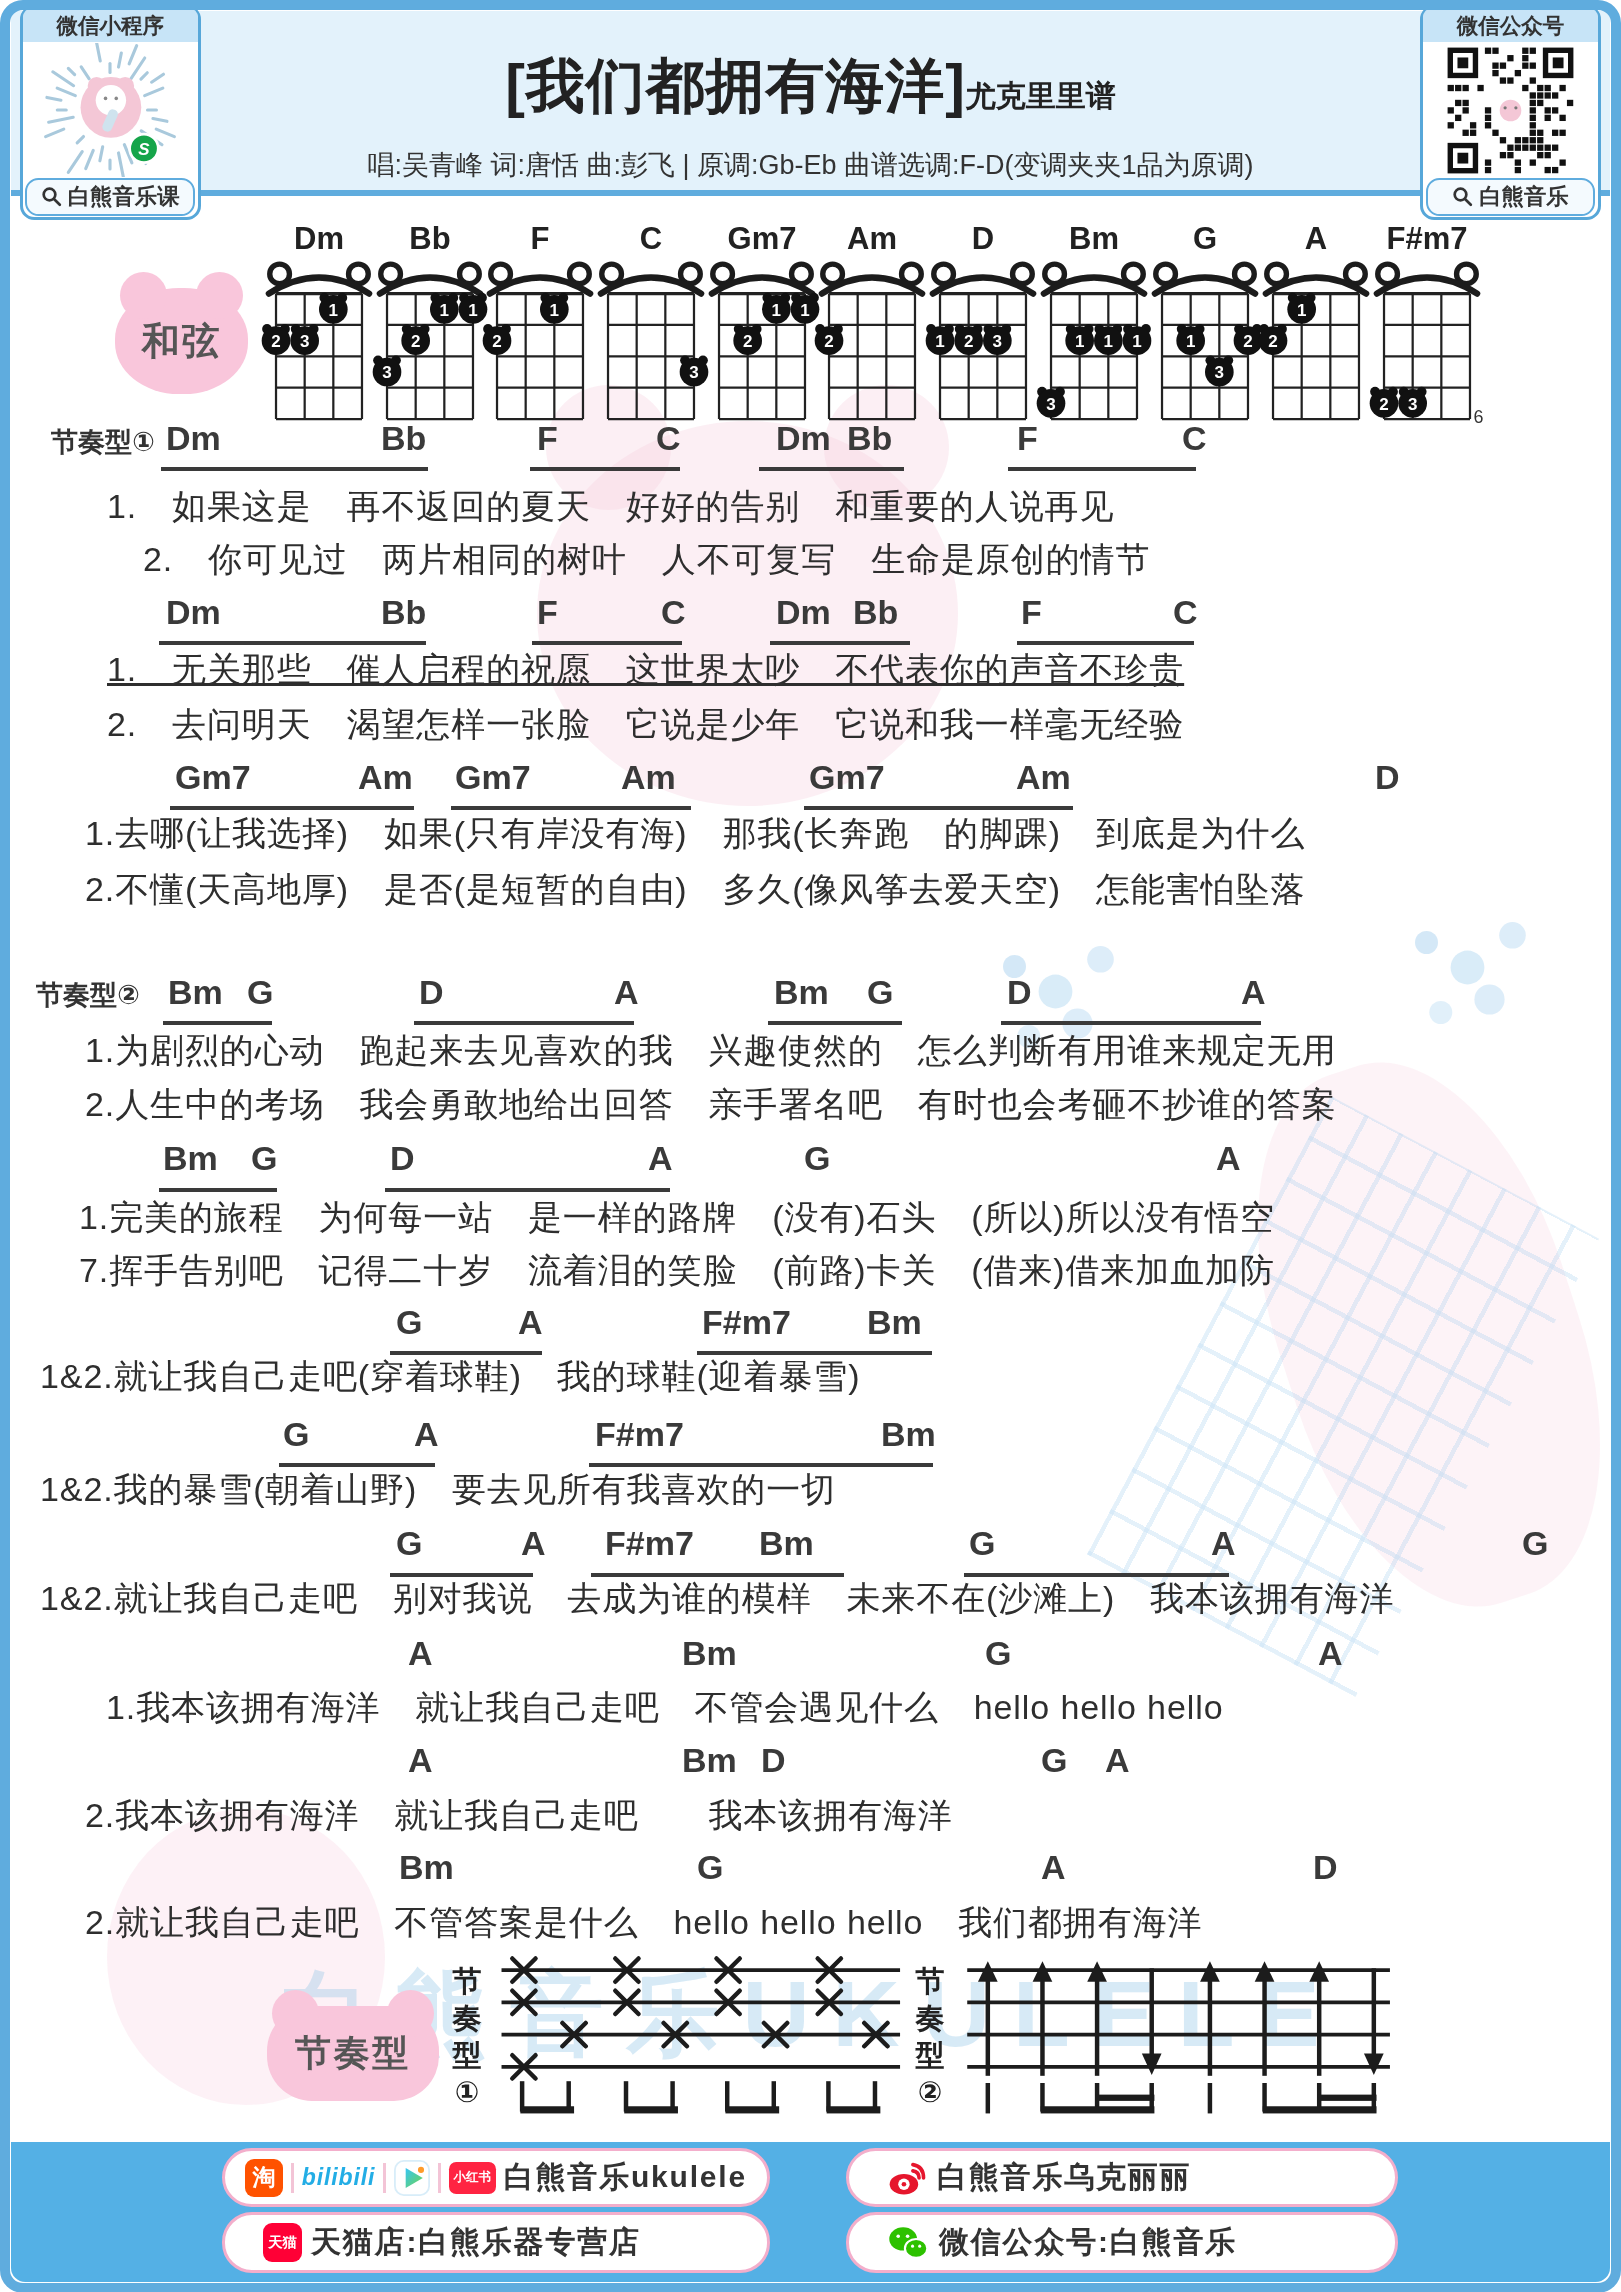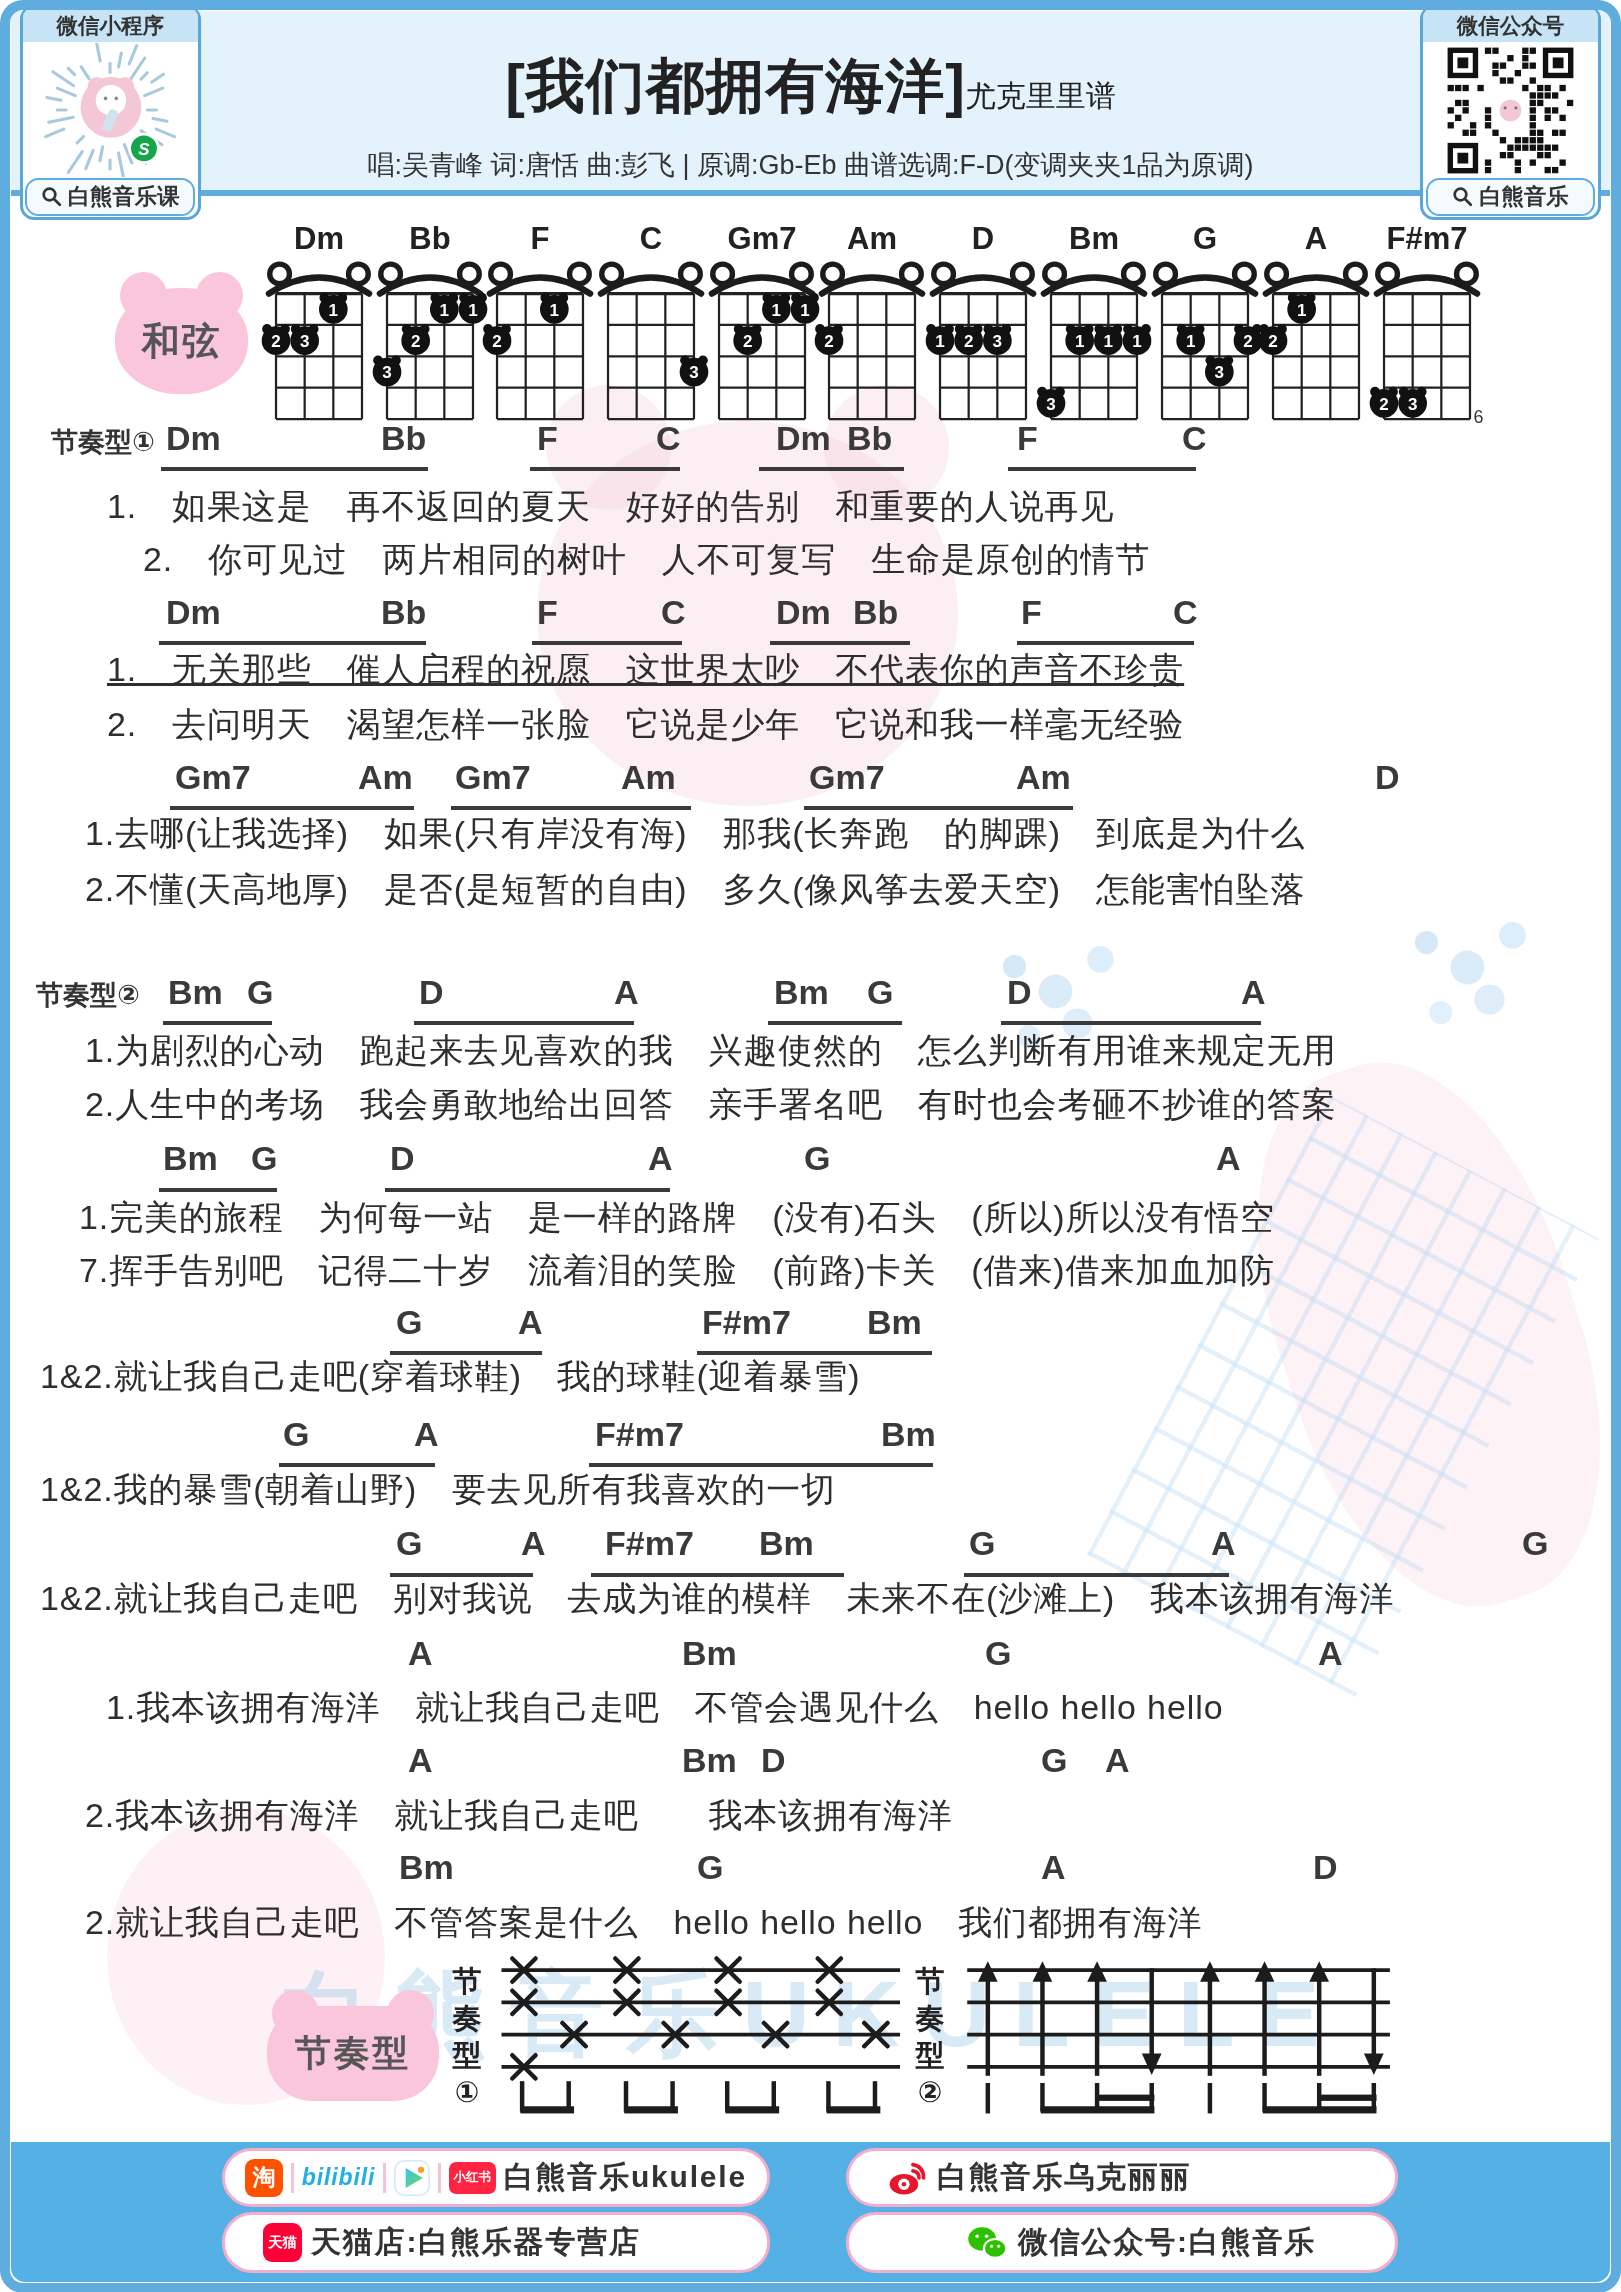"尤克里里谱" #title-suffix { font-weight: 400 -> 700 }
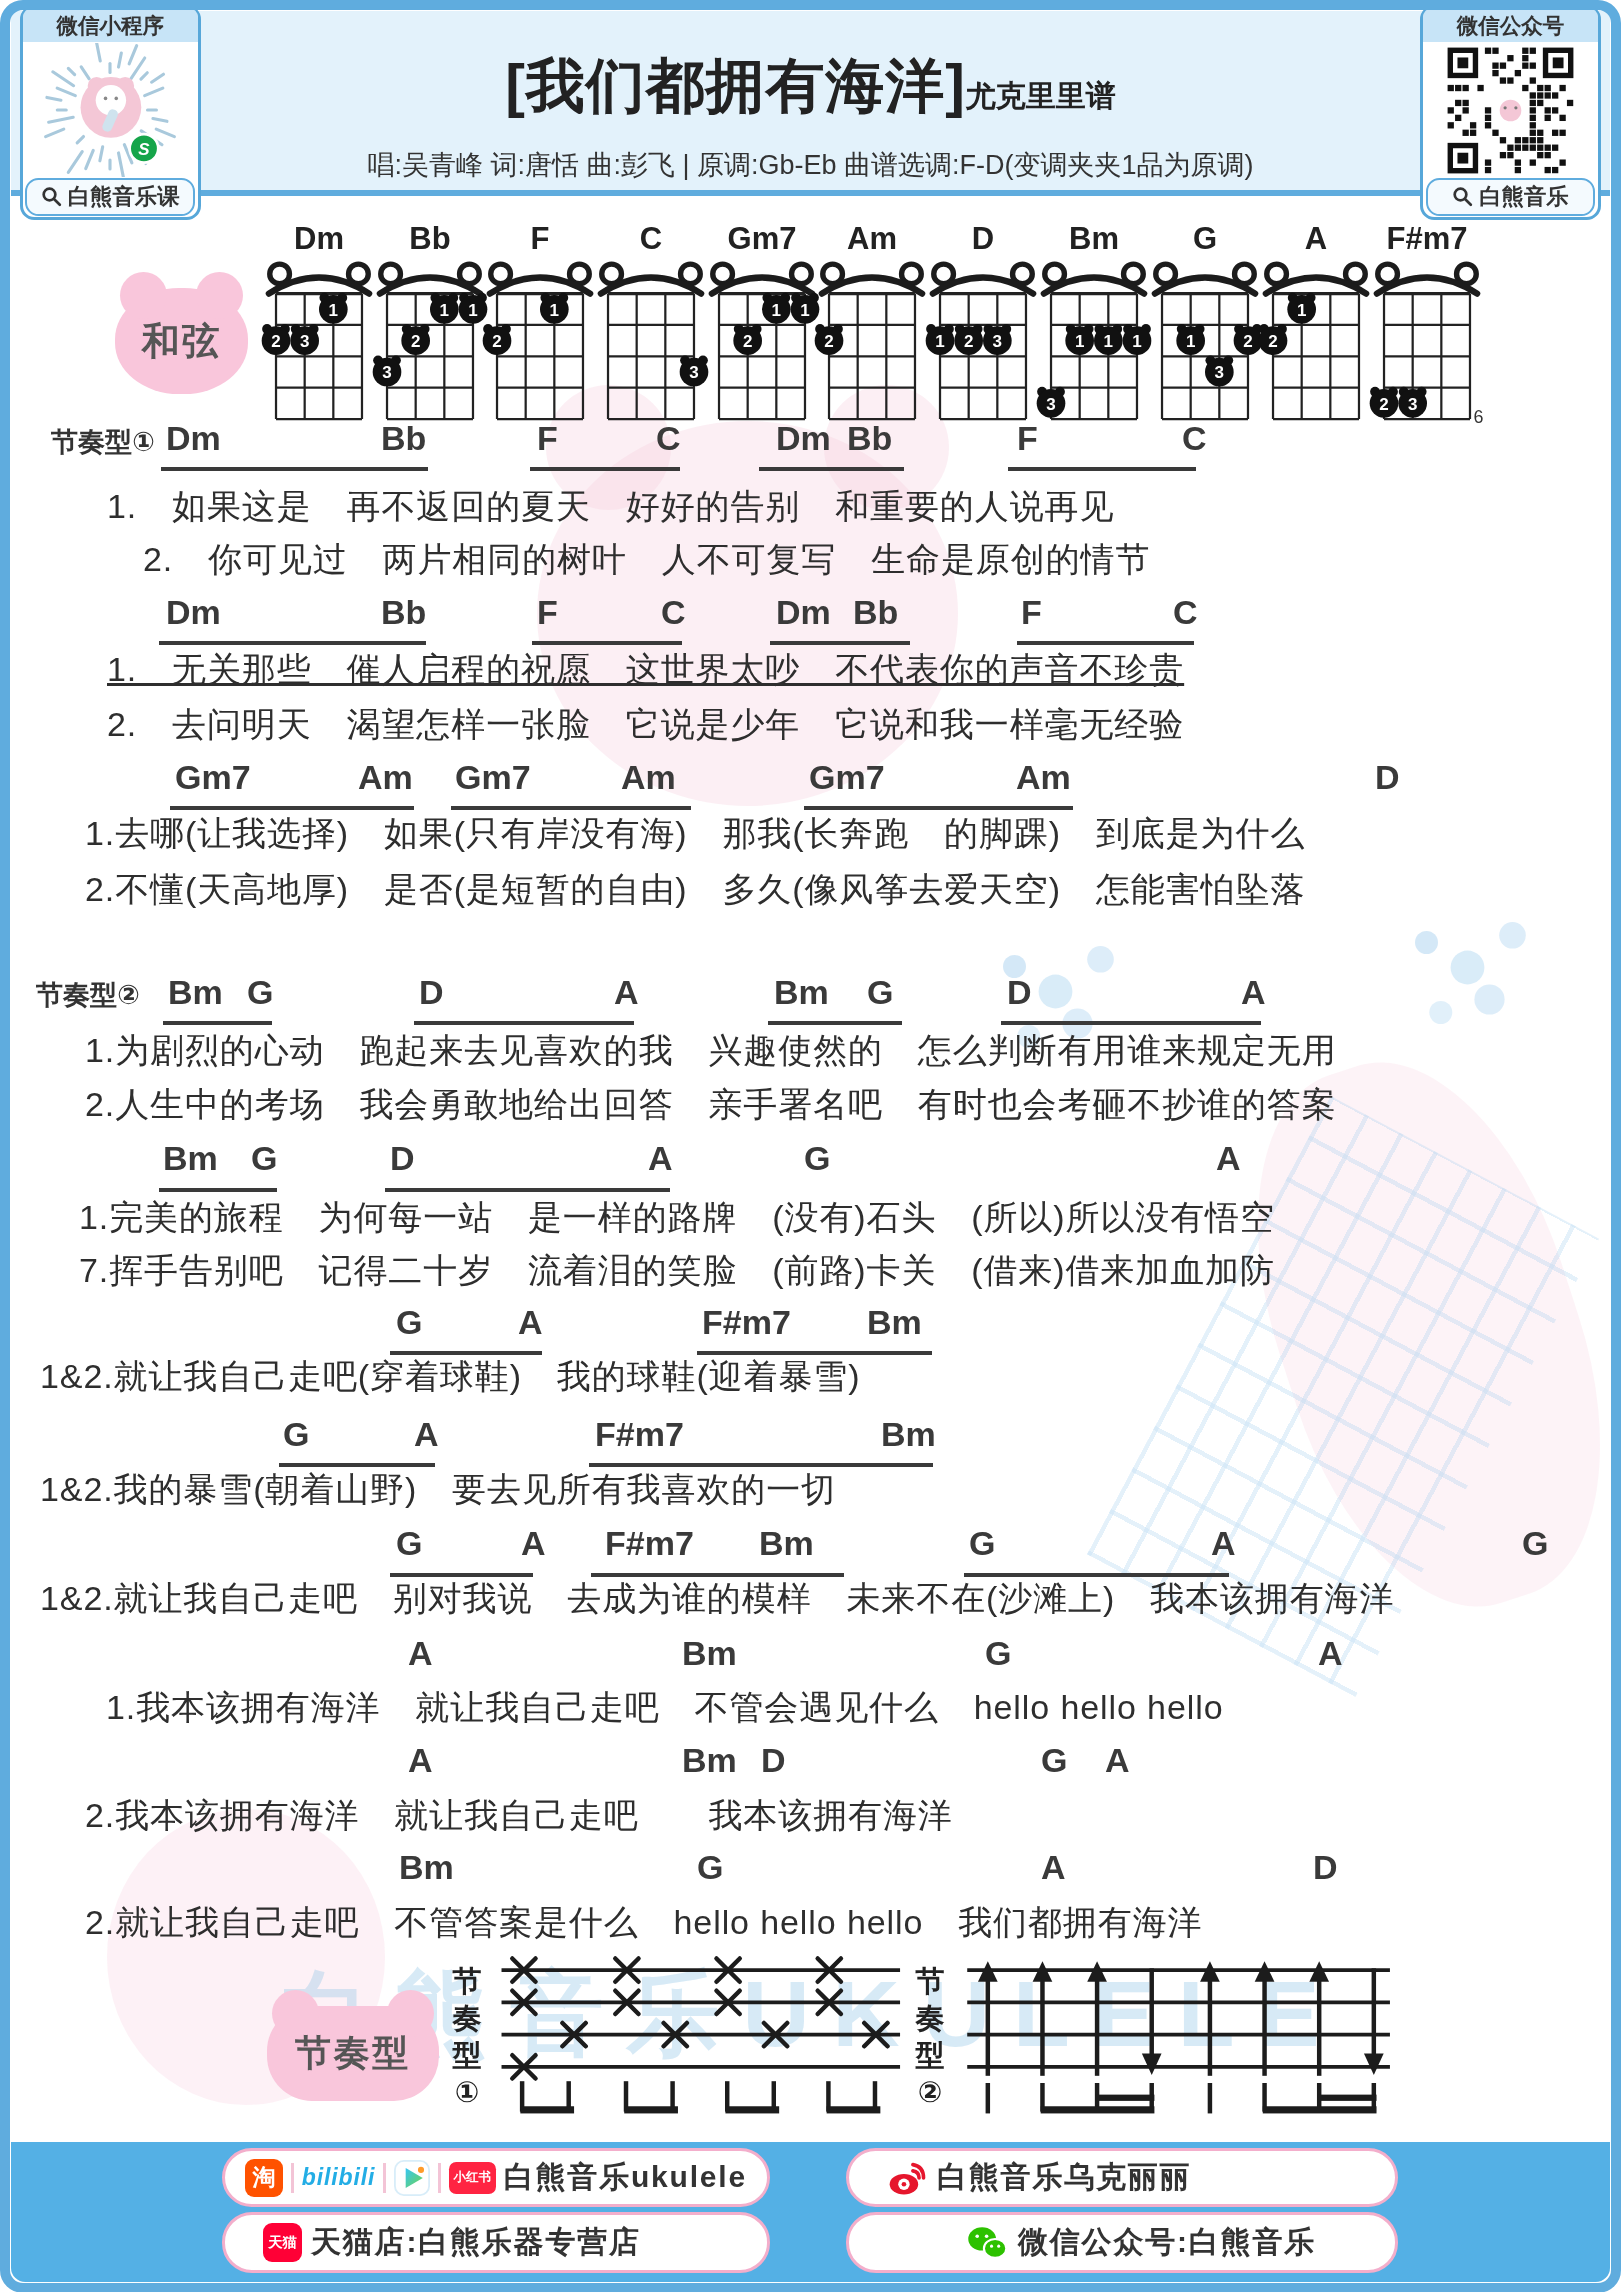"微信公众号:白熊音乐" div.pill { justify-content: center -> none }
